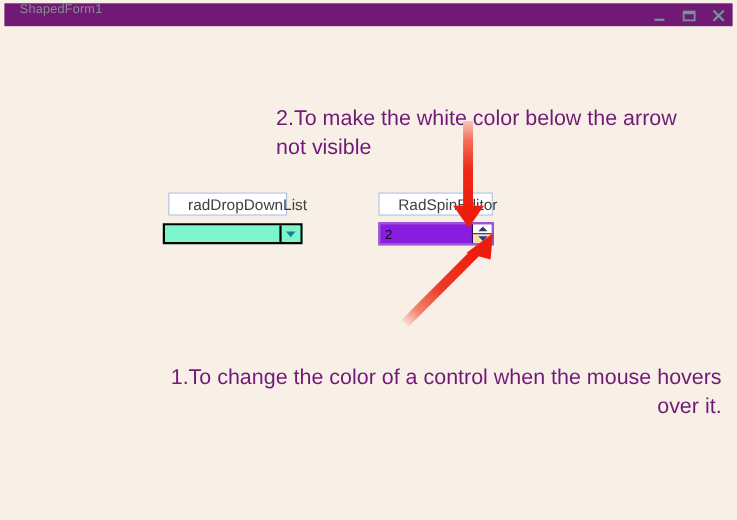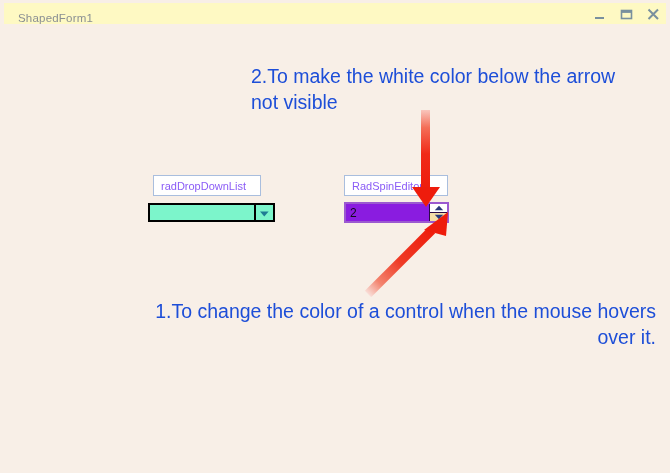"ShapedForm1" #title-bar { align-items: flex-end -> flex-start; background: #fef9c3 -> #701a75 }
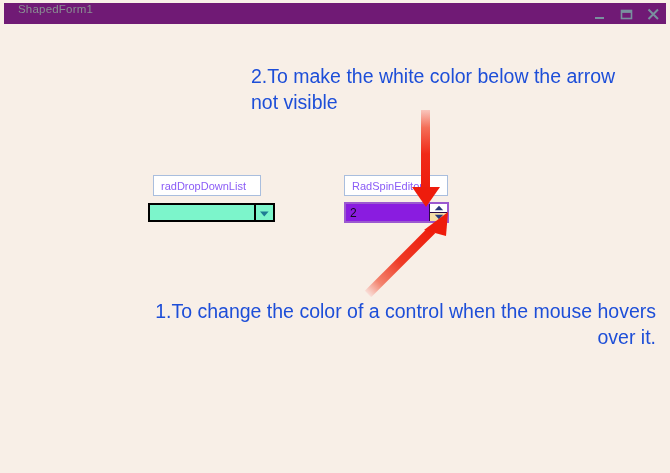"2.To make the white color" .annotation { color: #1d4ed8 -> #701a75; margin-top: none -> 32px }
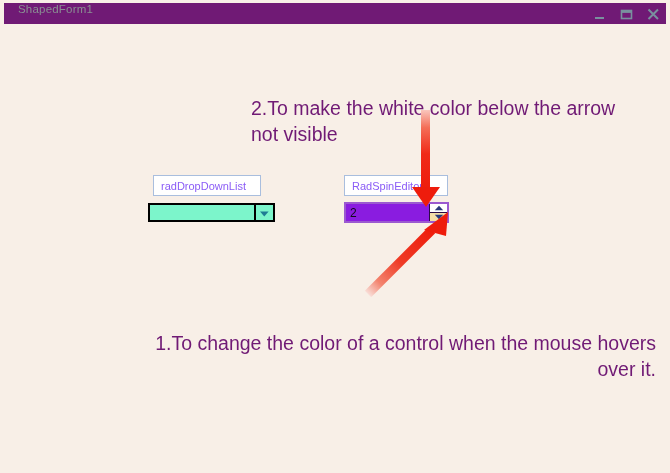"radDropDownList" .field-label { color: #8b5cf6 -> #404040; font-size: 11px -> 14px; padding-left: 7px -> 17px }
